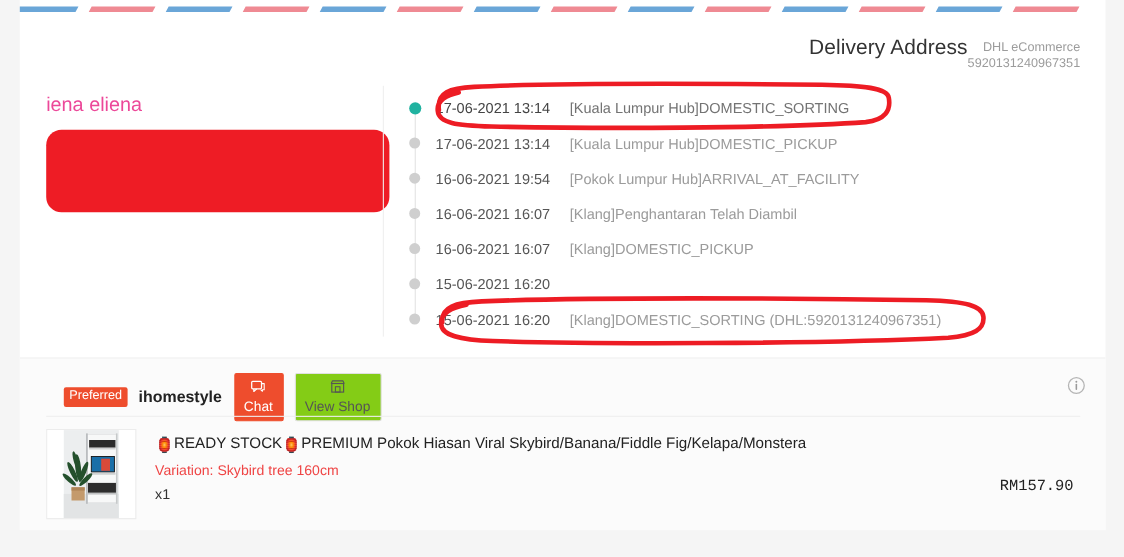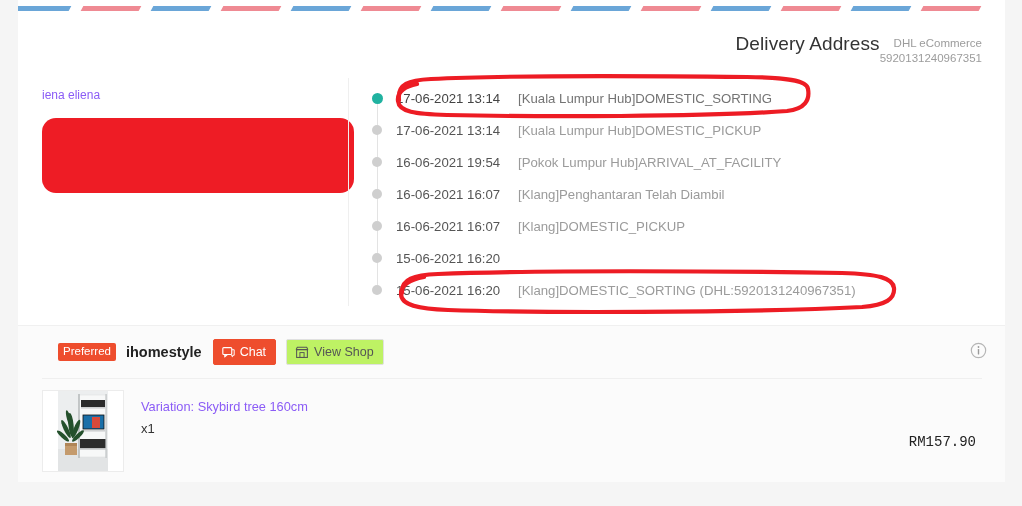"iena eliena" .addr-name { color: #8b5cf6 -> #ec4899; font-size: 12px -> 18px }
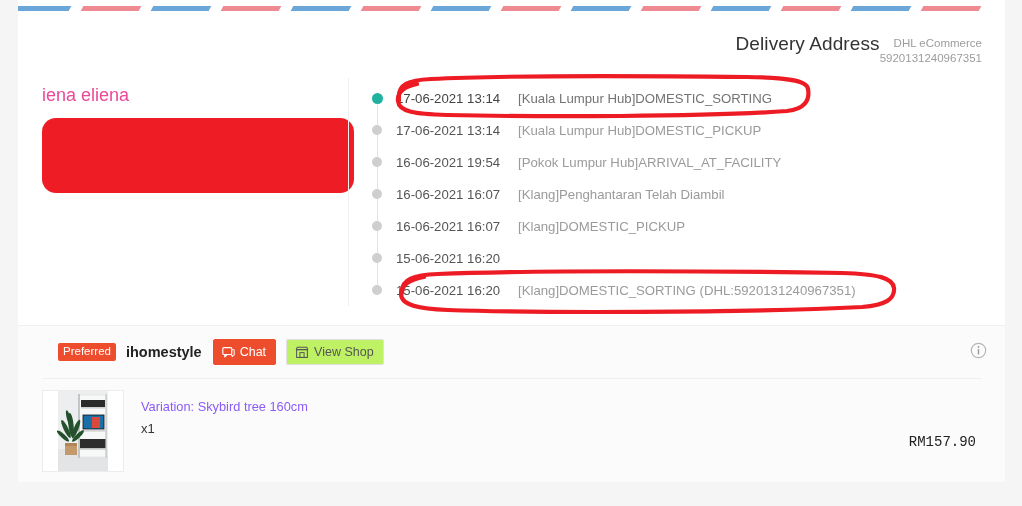"Chat" .btn { flex-direction: none -> column }
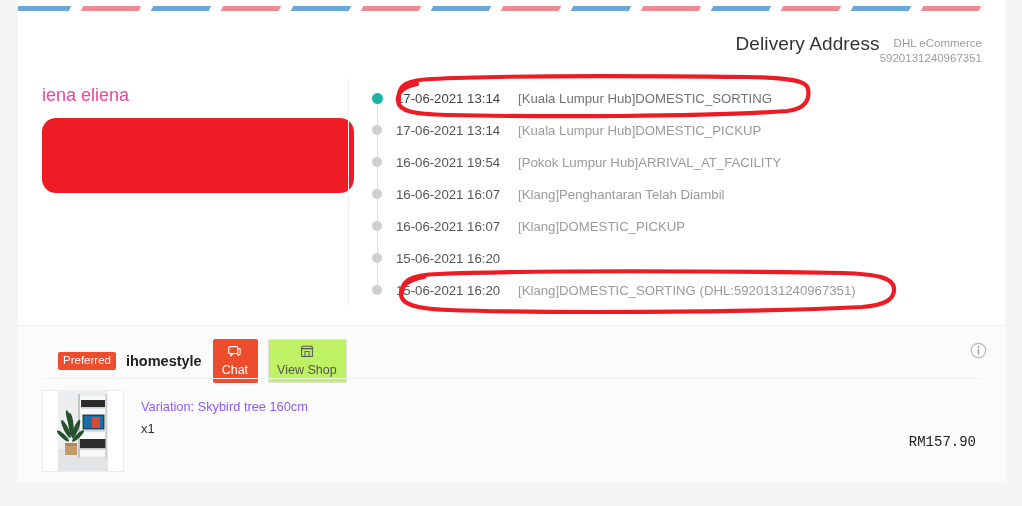"View Shop" .btn-shop { background: #bef264 -> #84cc16 }
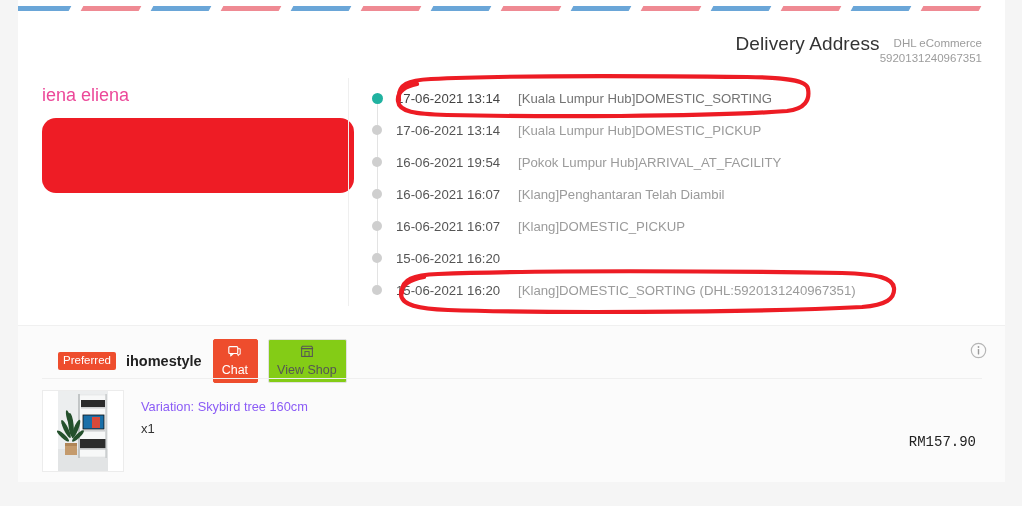"🏮READY STOCK🏮PREMIUM Pokok Hiasan Viral" div.prod-title { html: none -> <div> <span>🏮</span><span>READY STOCK</span><span>🏮</span><span>PREMIUM Pokok Hiasan Viral Skybird/Banana/Fiddle Fig/Kelapa/Monstera</span> </div> }
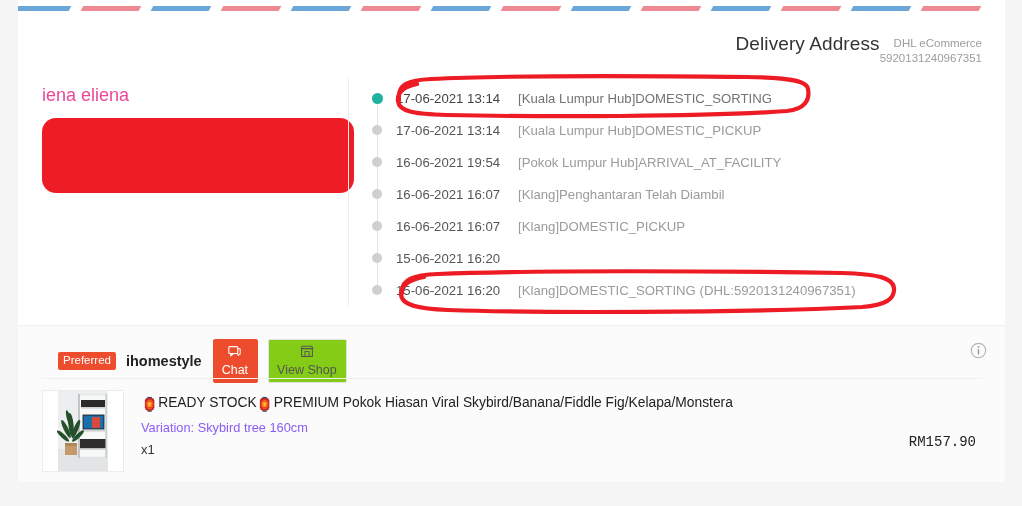"Variation: Skybird tree 160cm" .prod-variation { color: #8b5cf6 -> #ef4444 }
